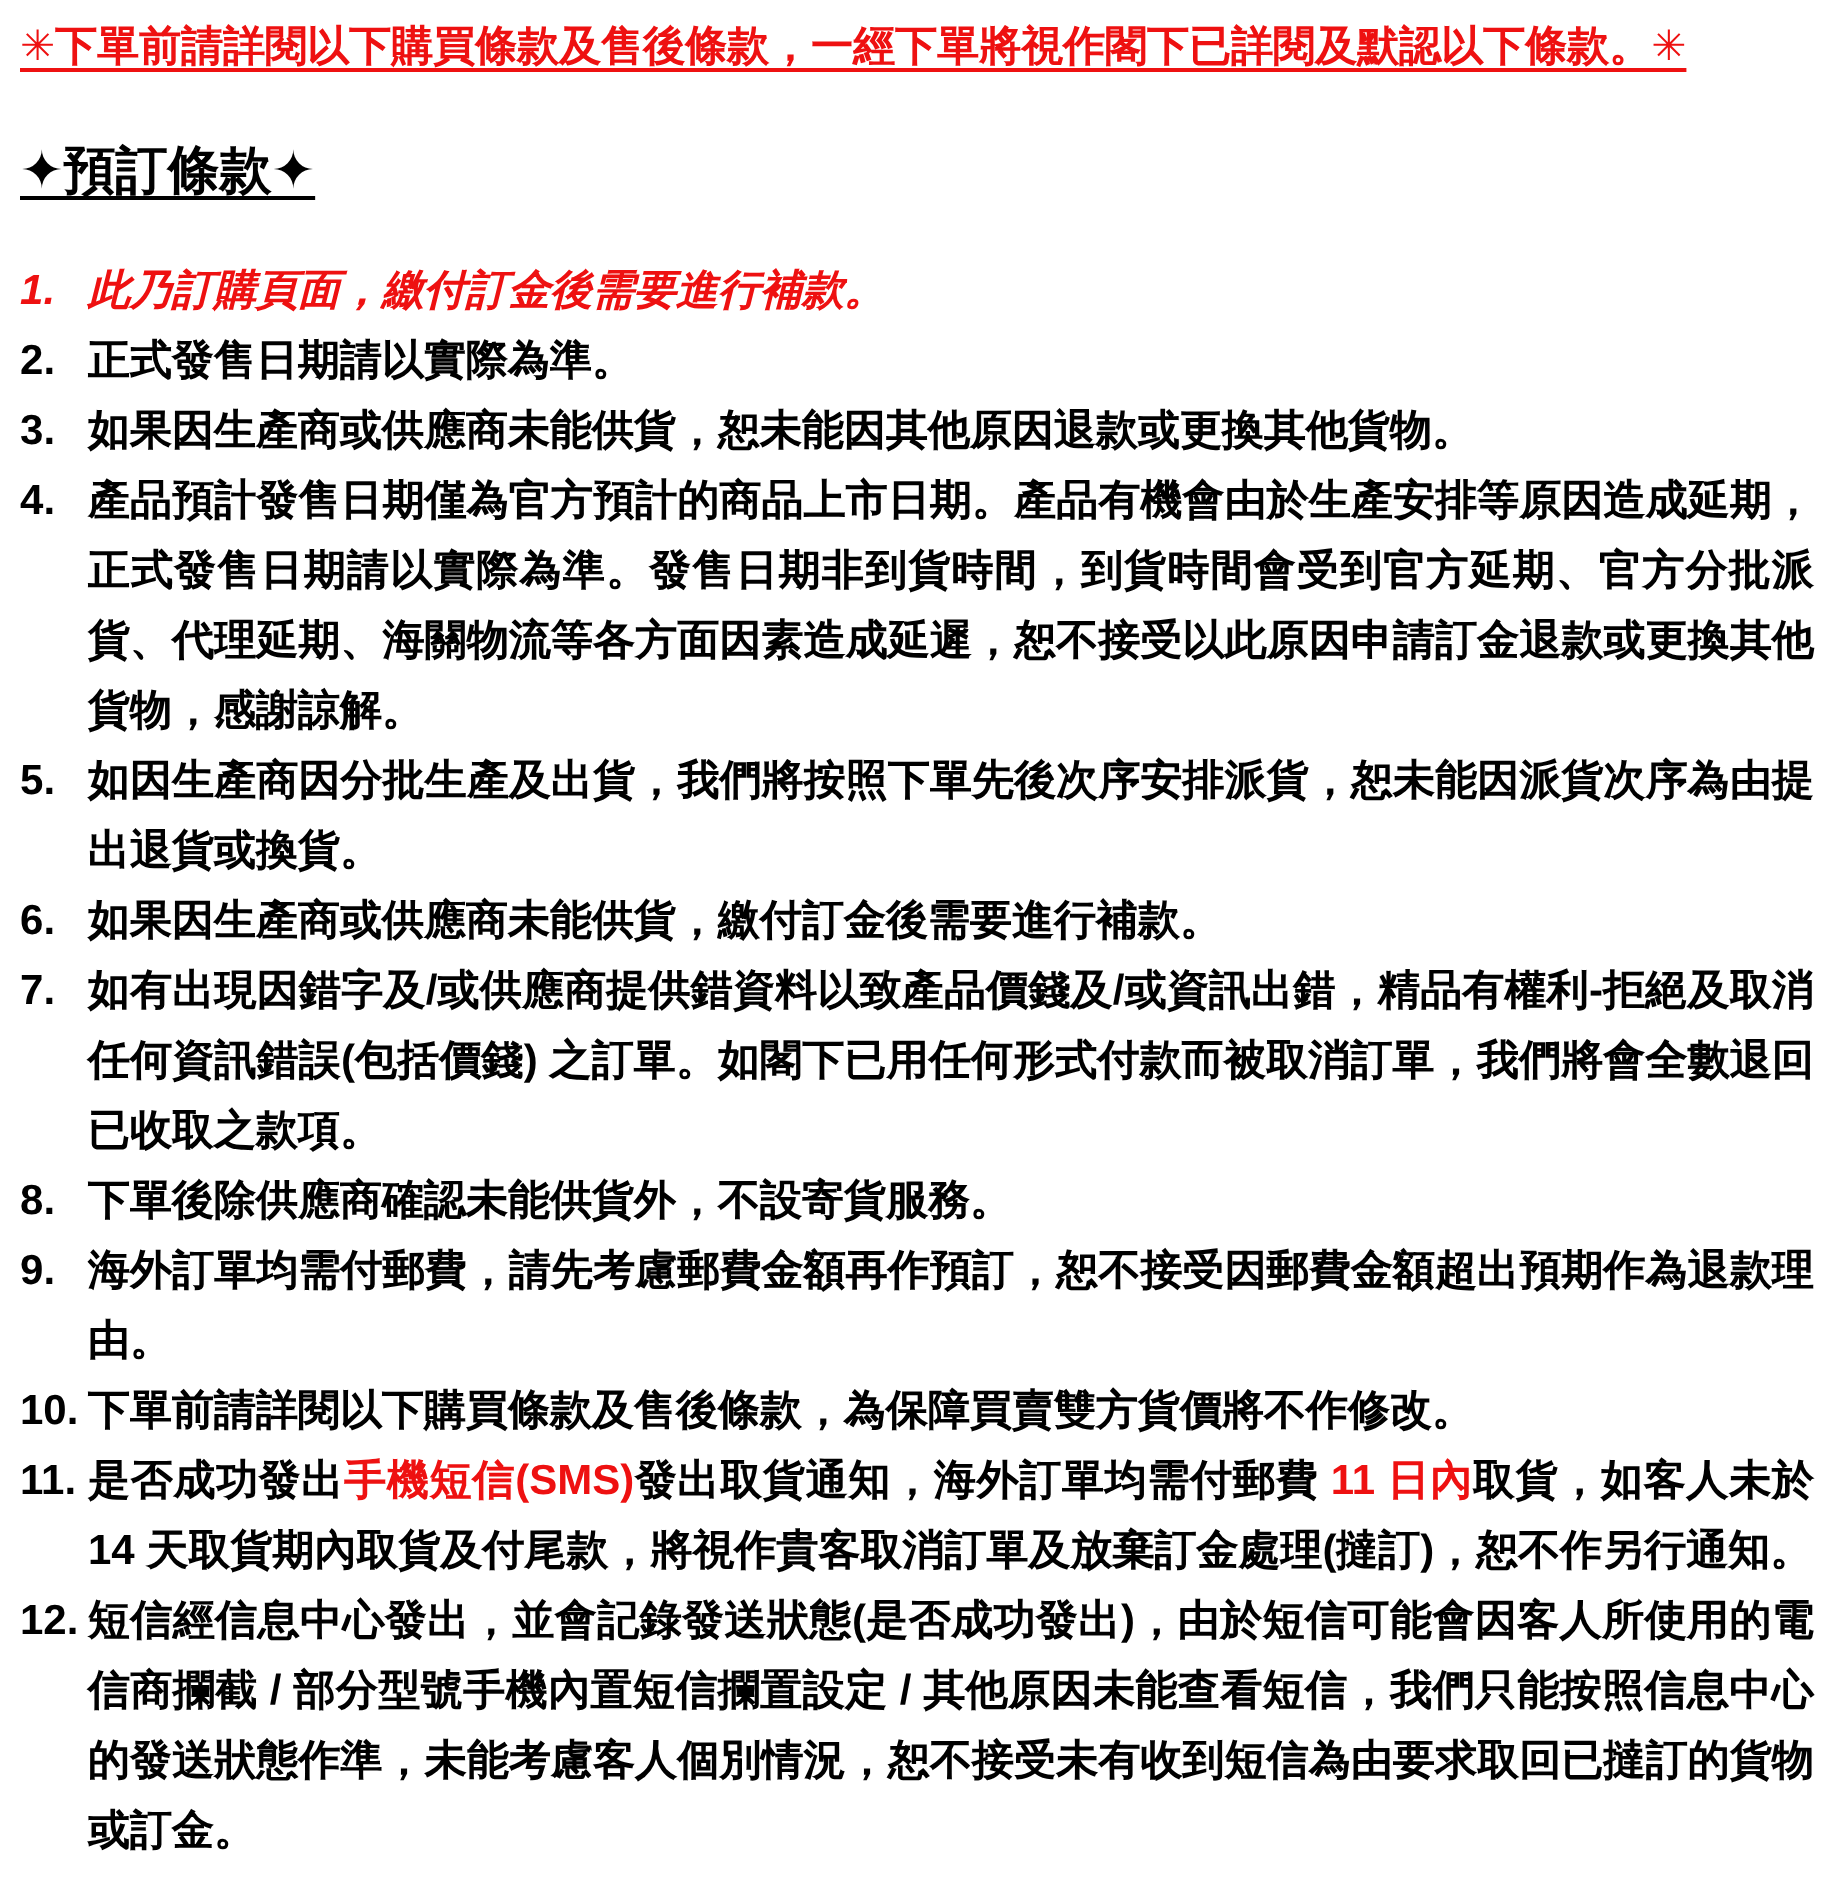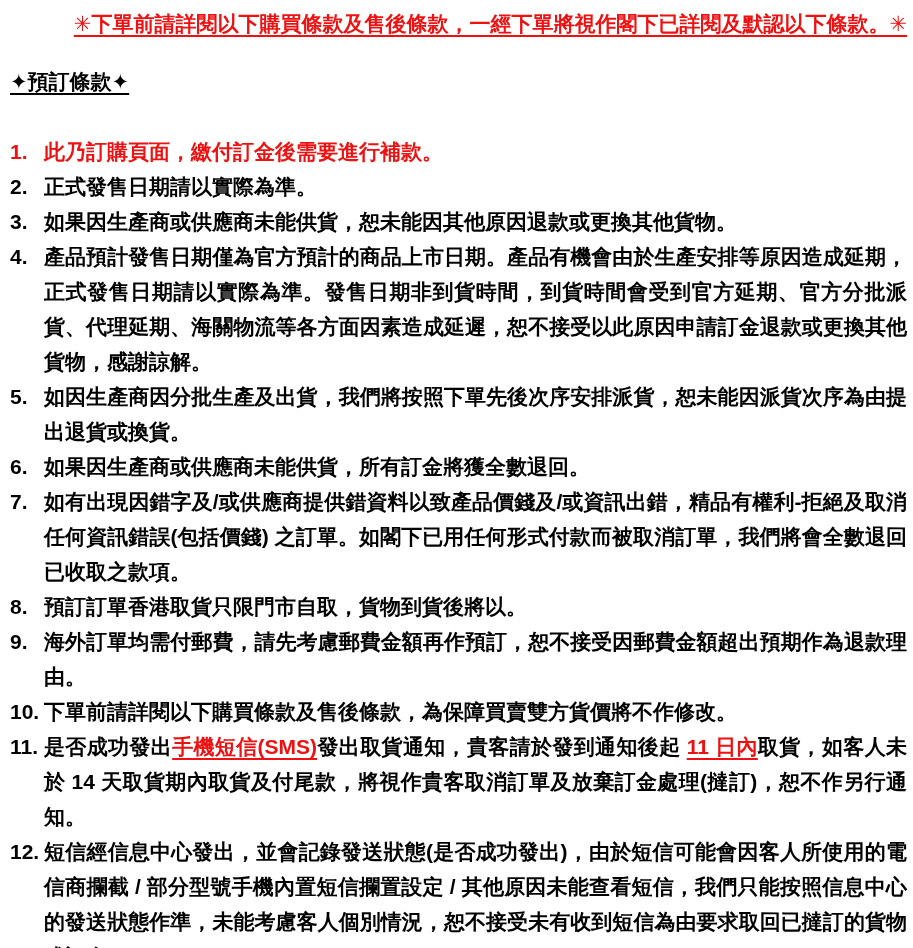"✳下單前請詳閱以下購買條款及售後條款，一經下單將視作閣下已詳閱及默認以下條款。✳" .doc-header { text-align: right -> none }
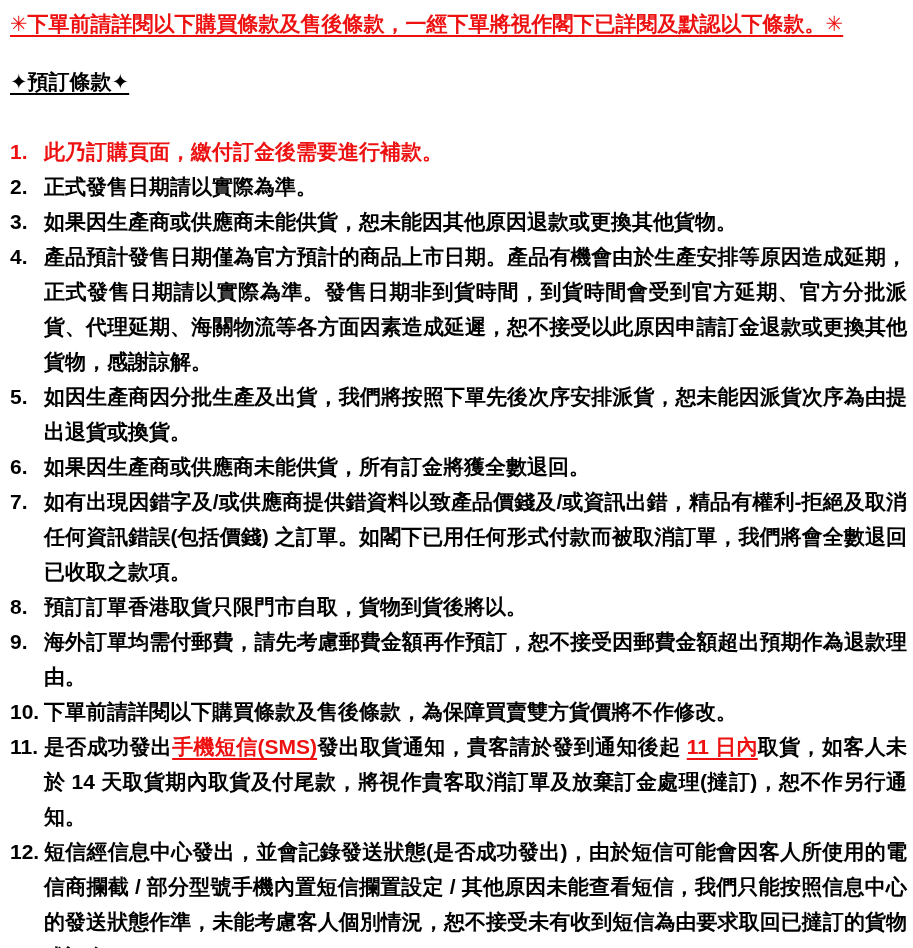"✦預訂條款✦" .section-title { font-size: 21px -> 26px; margin: 30px 0 16px 2px -> 30px 0 3px 2px }
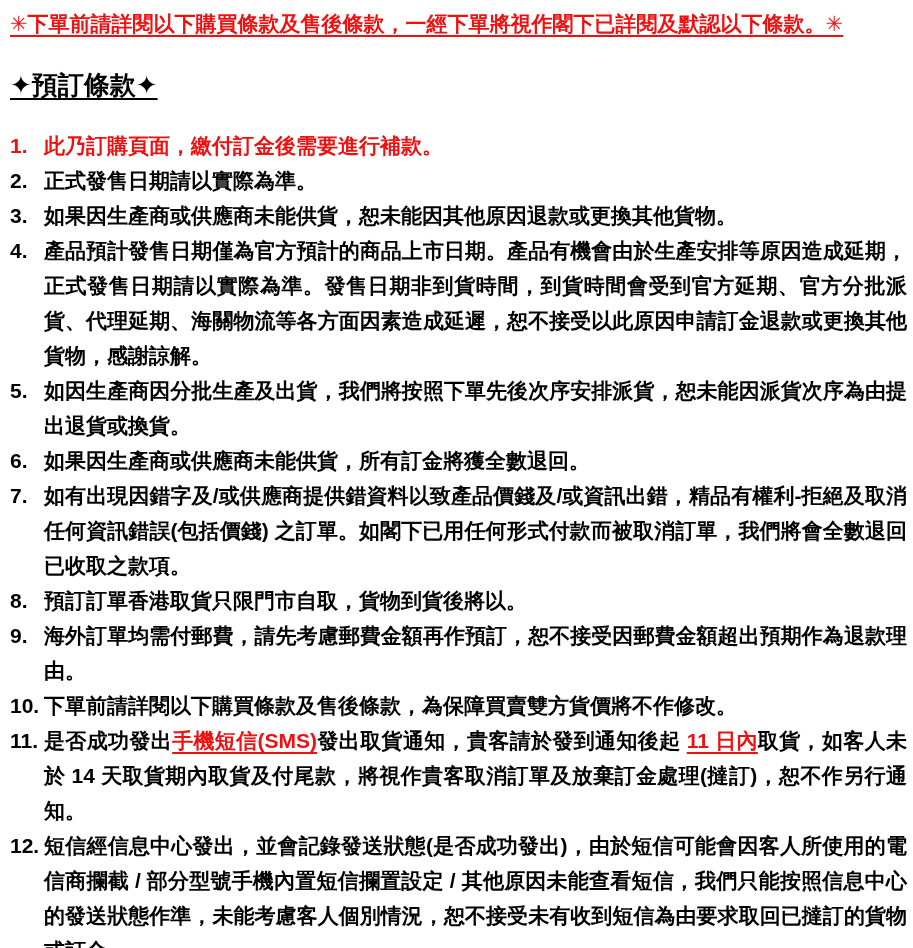"此乃訂購頁面，繳付訂金後需要進行補款。" ol.terms li.red { font-style: none -> italic }
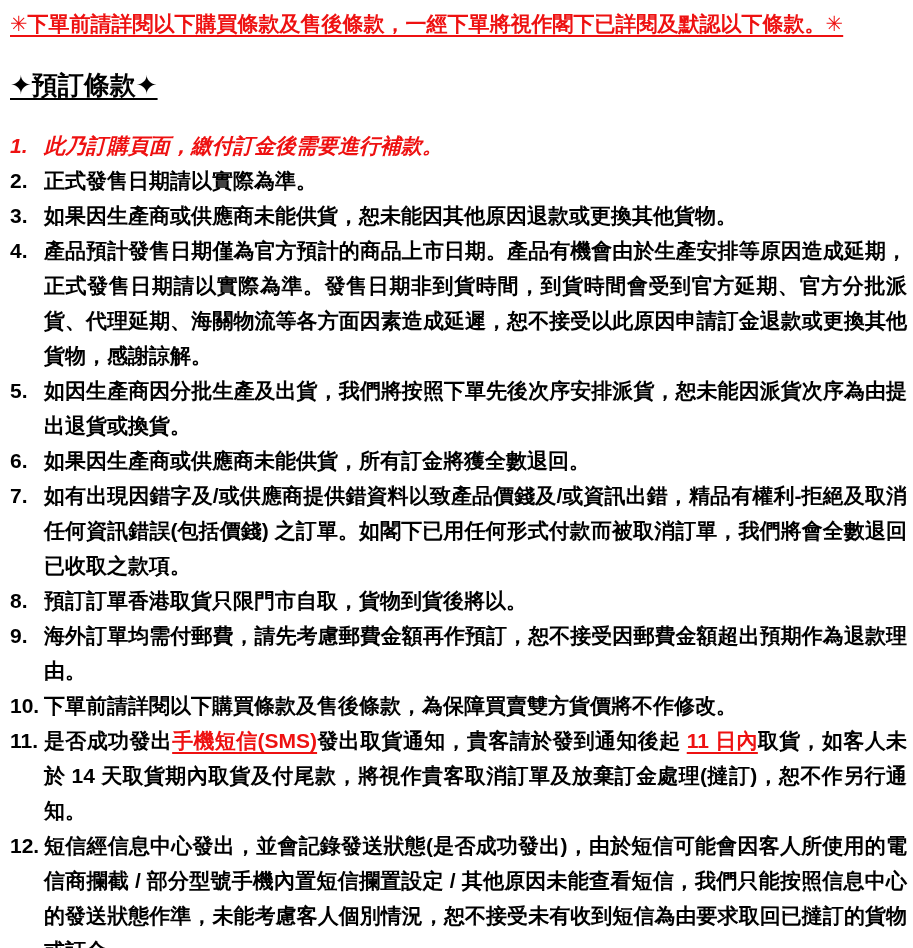"如果因生產商或供應商未能供貨，所有訂金將獲全數退回。" span { text: 所有訂金將獲全數退回 -> 繳付訂金後需要進行補款 }
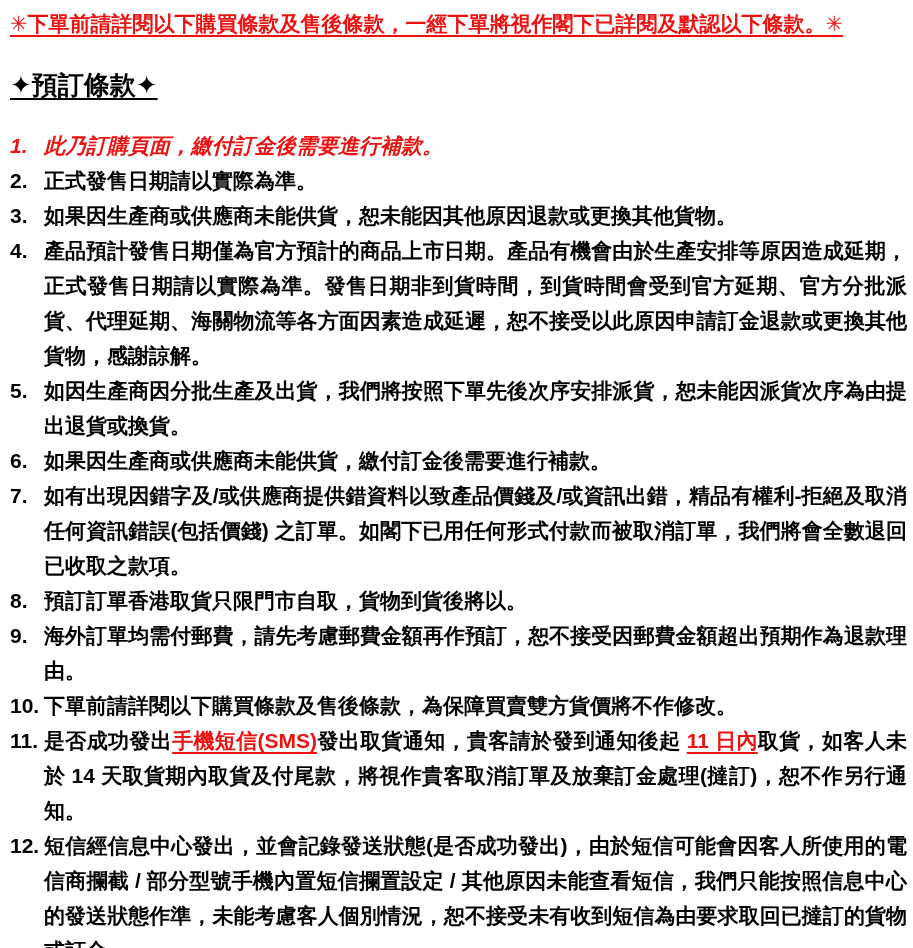"預訂訂單香港取貨只限門市自取，貨物到貨後將以。" span { text: 預訂訂單香港取貨只限門市自取，貨物到貨後將以 -> 下單後除供應商確認未能供貨外，不設寄貨服務 }
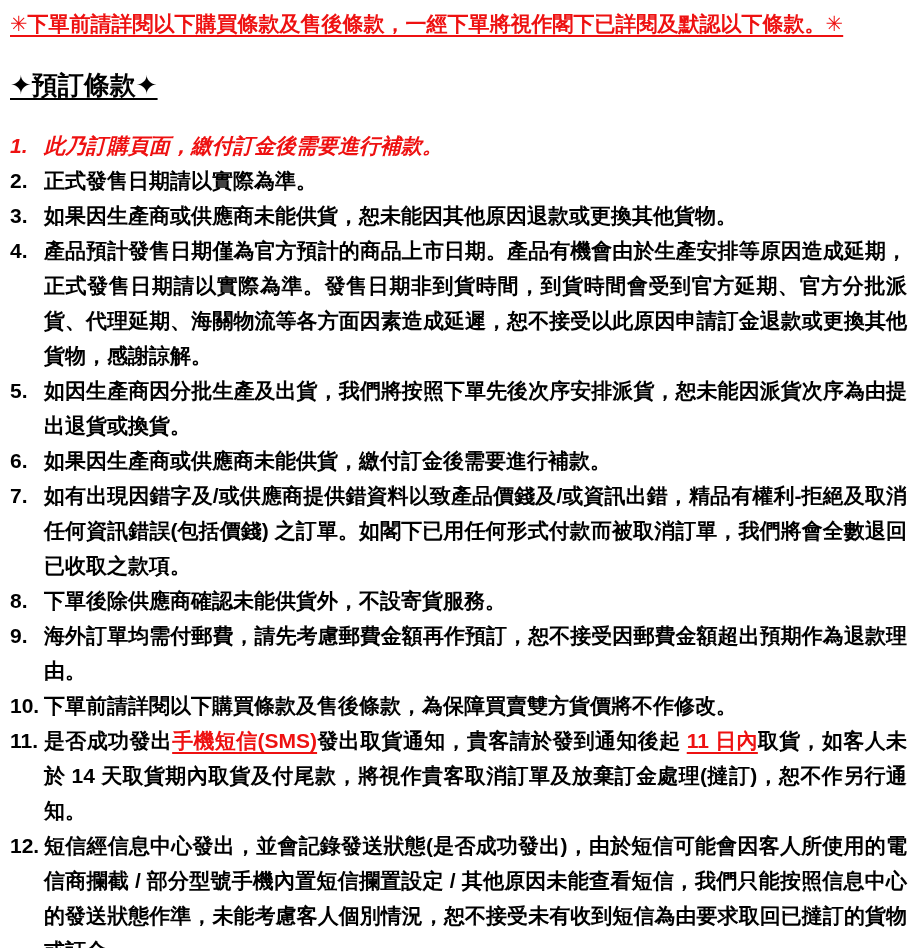"手機短信(SMS)" .red-underline { text-decoration: underline -> none }
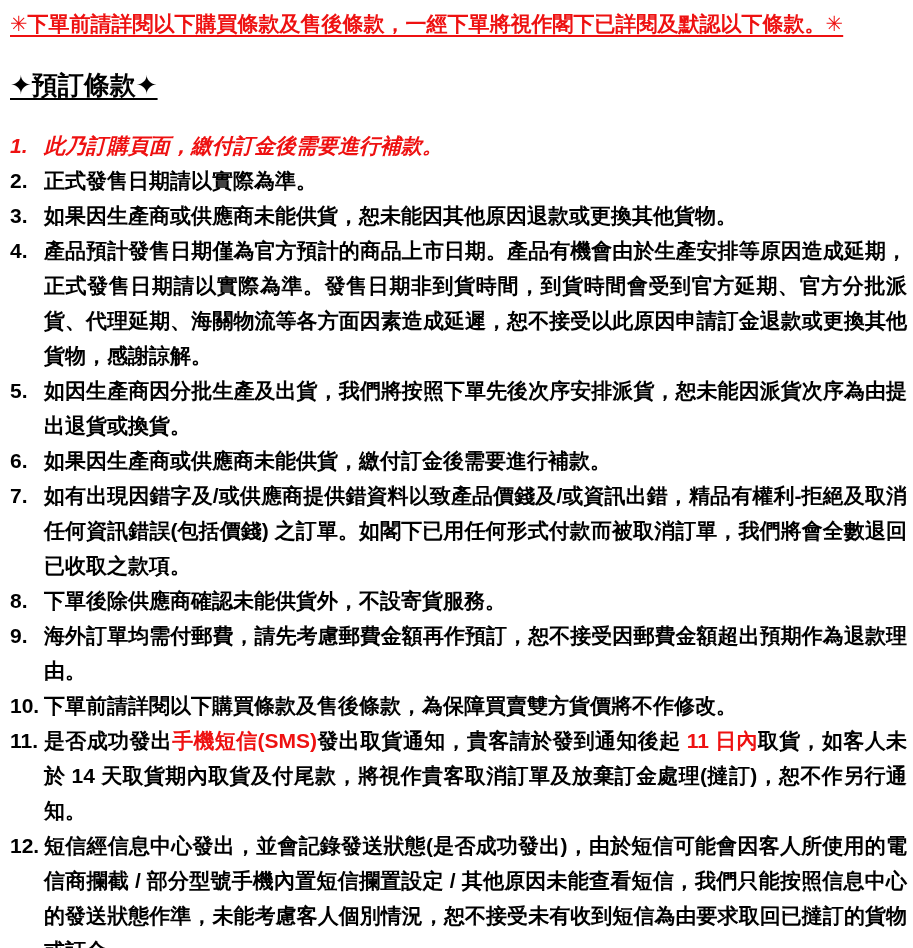"發出取貨通知，貴客請於發到通知後起" span { text: 貴客請於發到通知後起 -> 海外訂單均需付郵費 }
